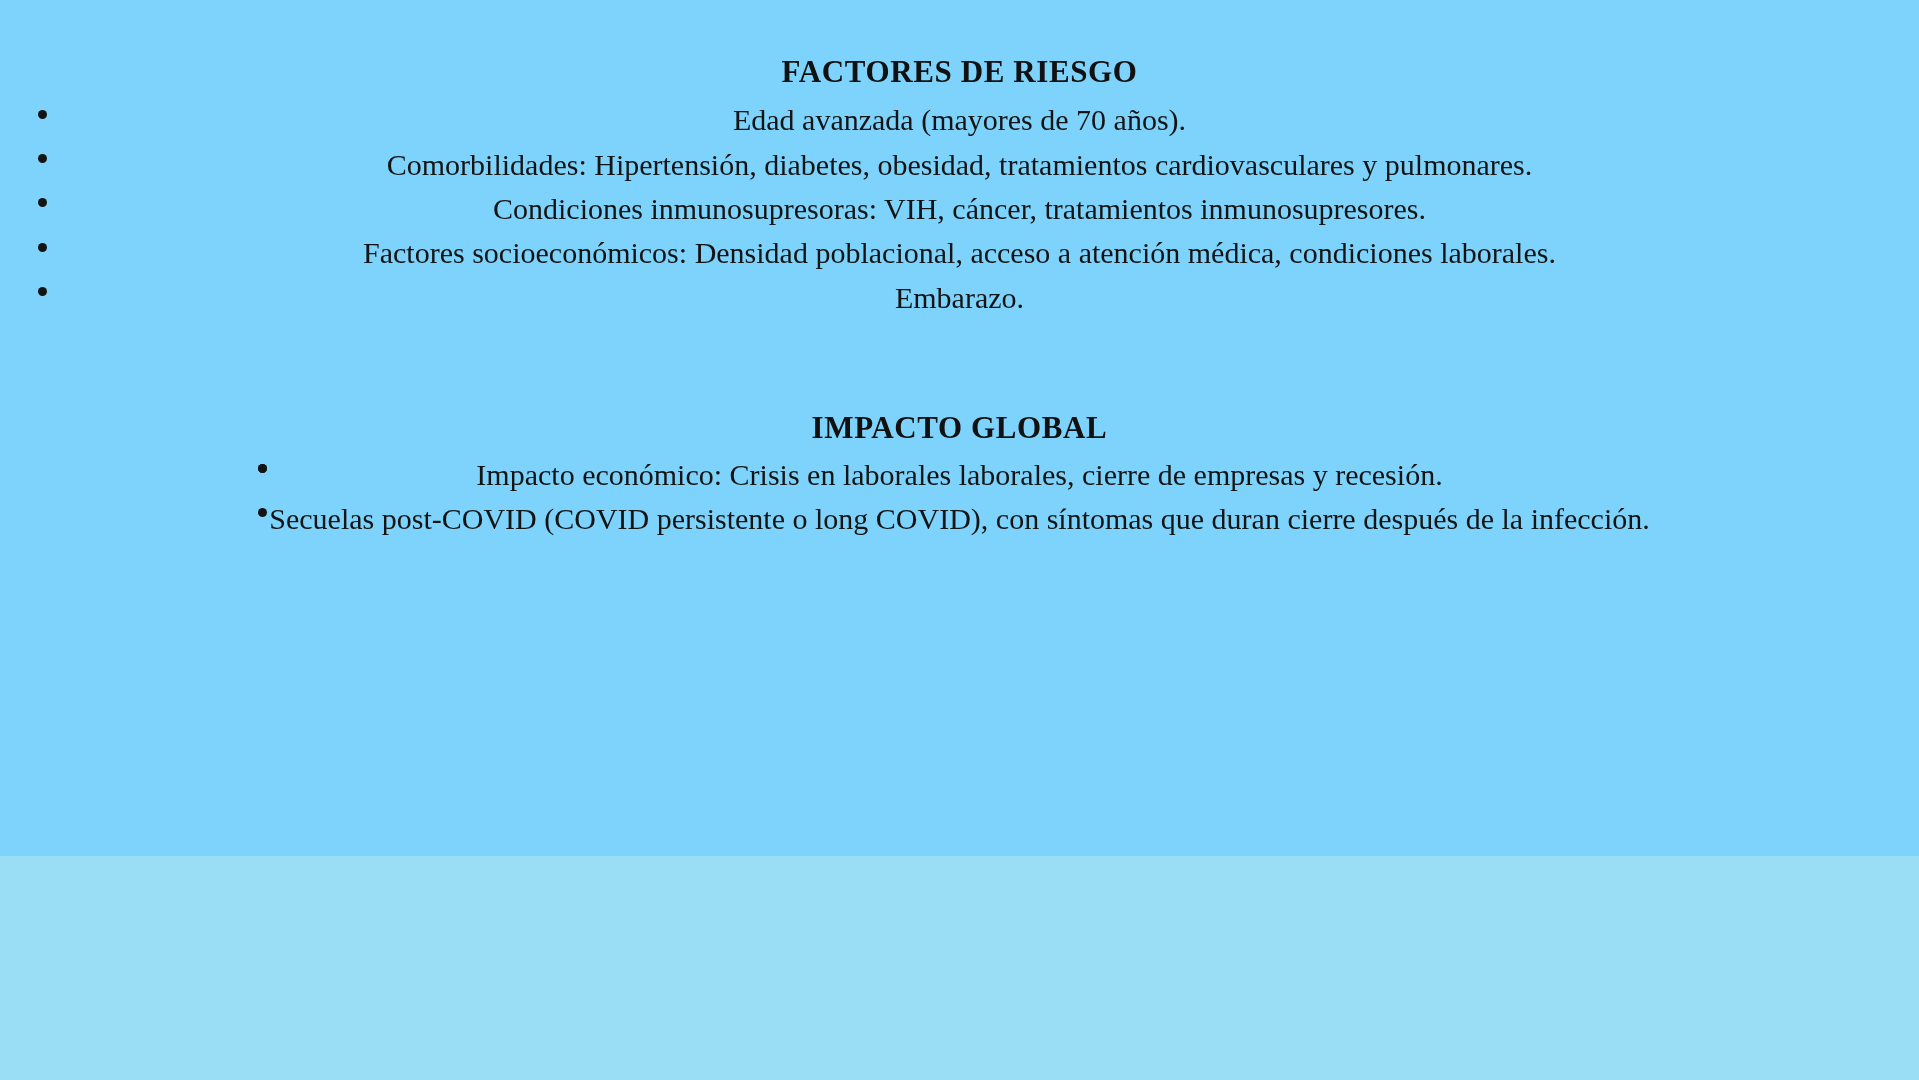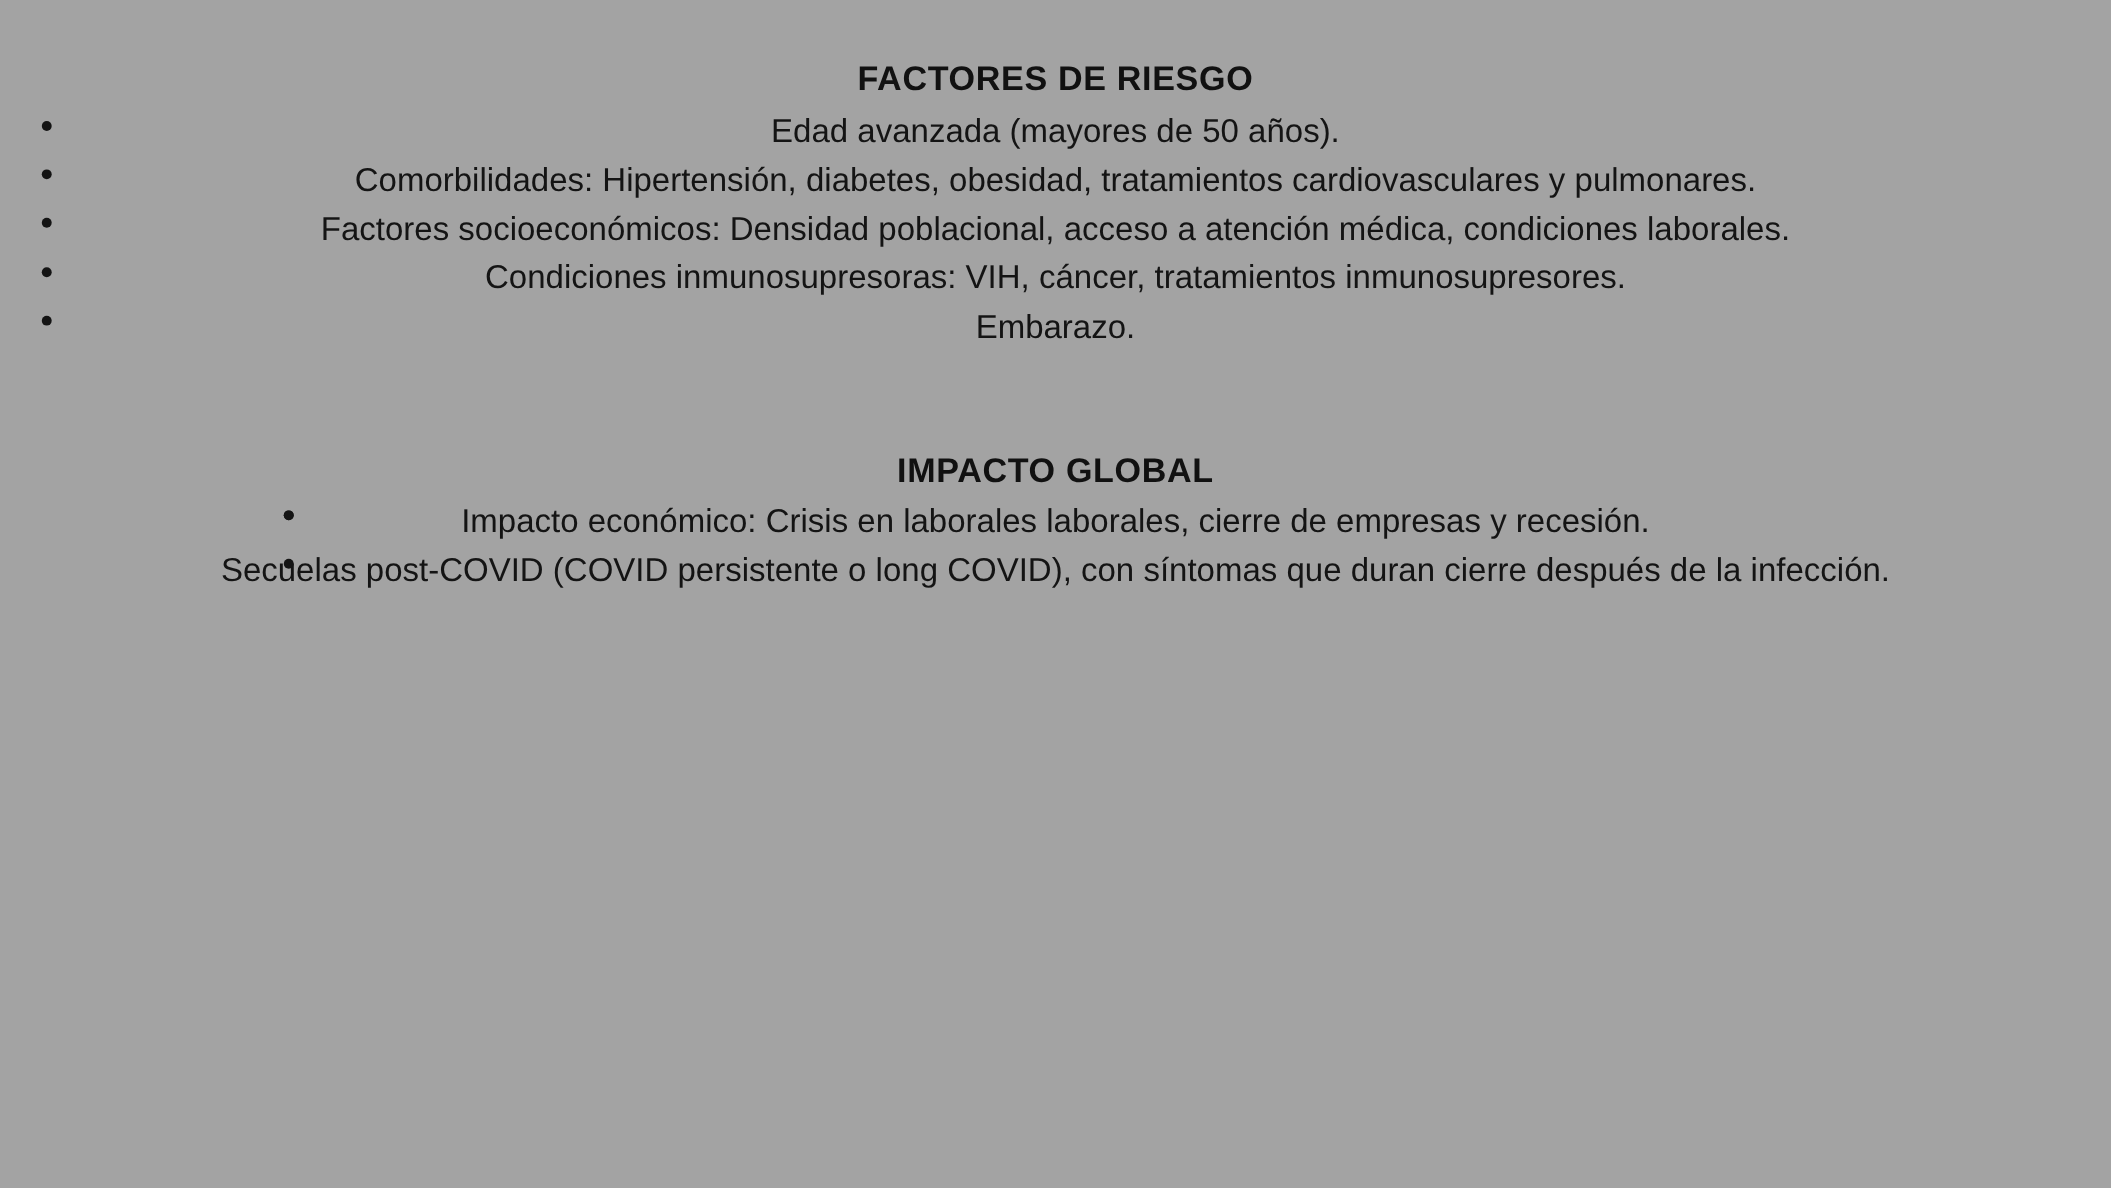"FACTORES DE RIESGO" .slide { background: #a3a3a3 -> #7dd3fc; font-family: none -> Liberation Serif, serif; height: 1080px -> 856px }
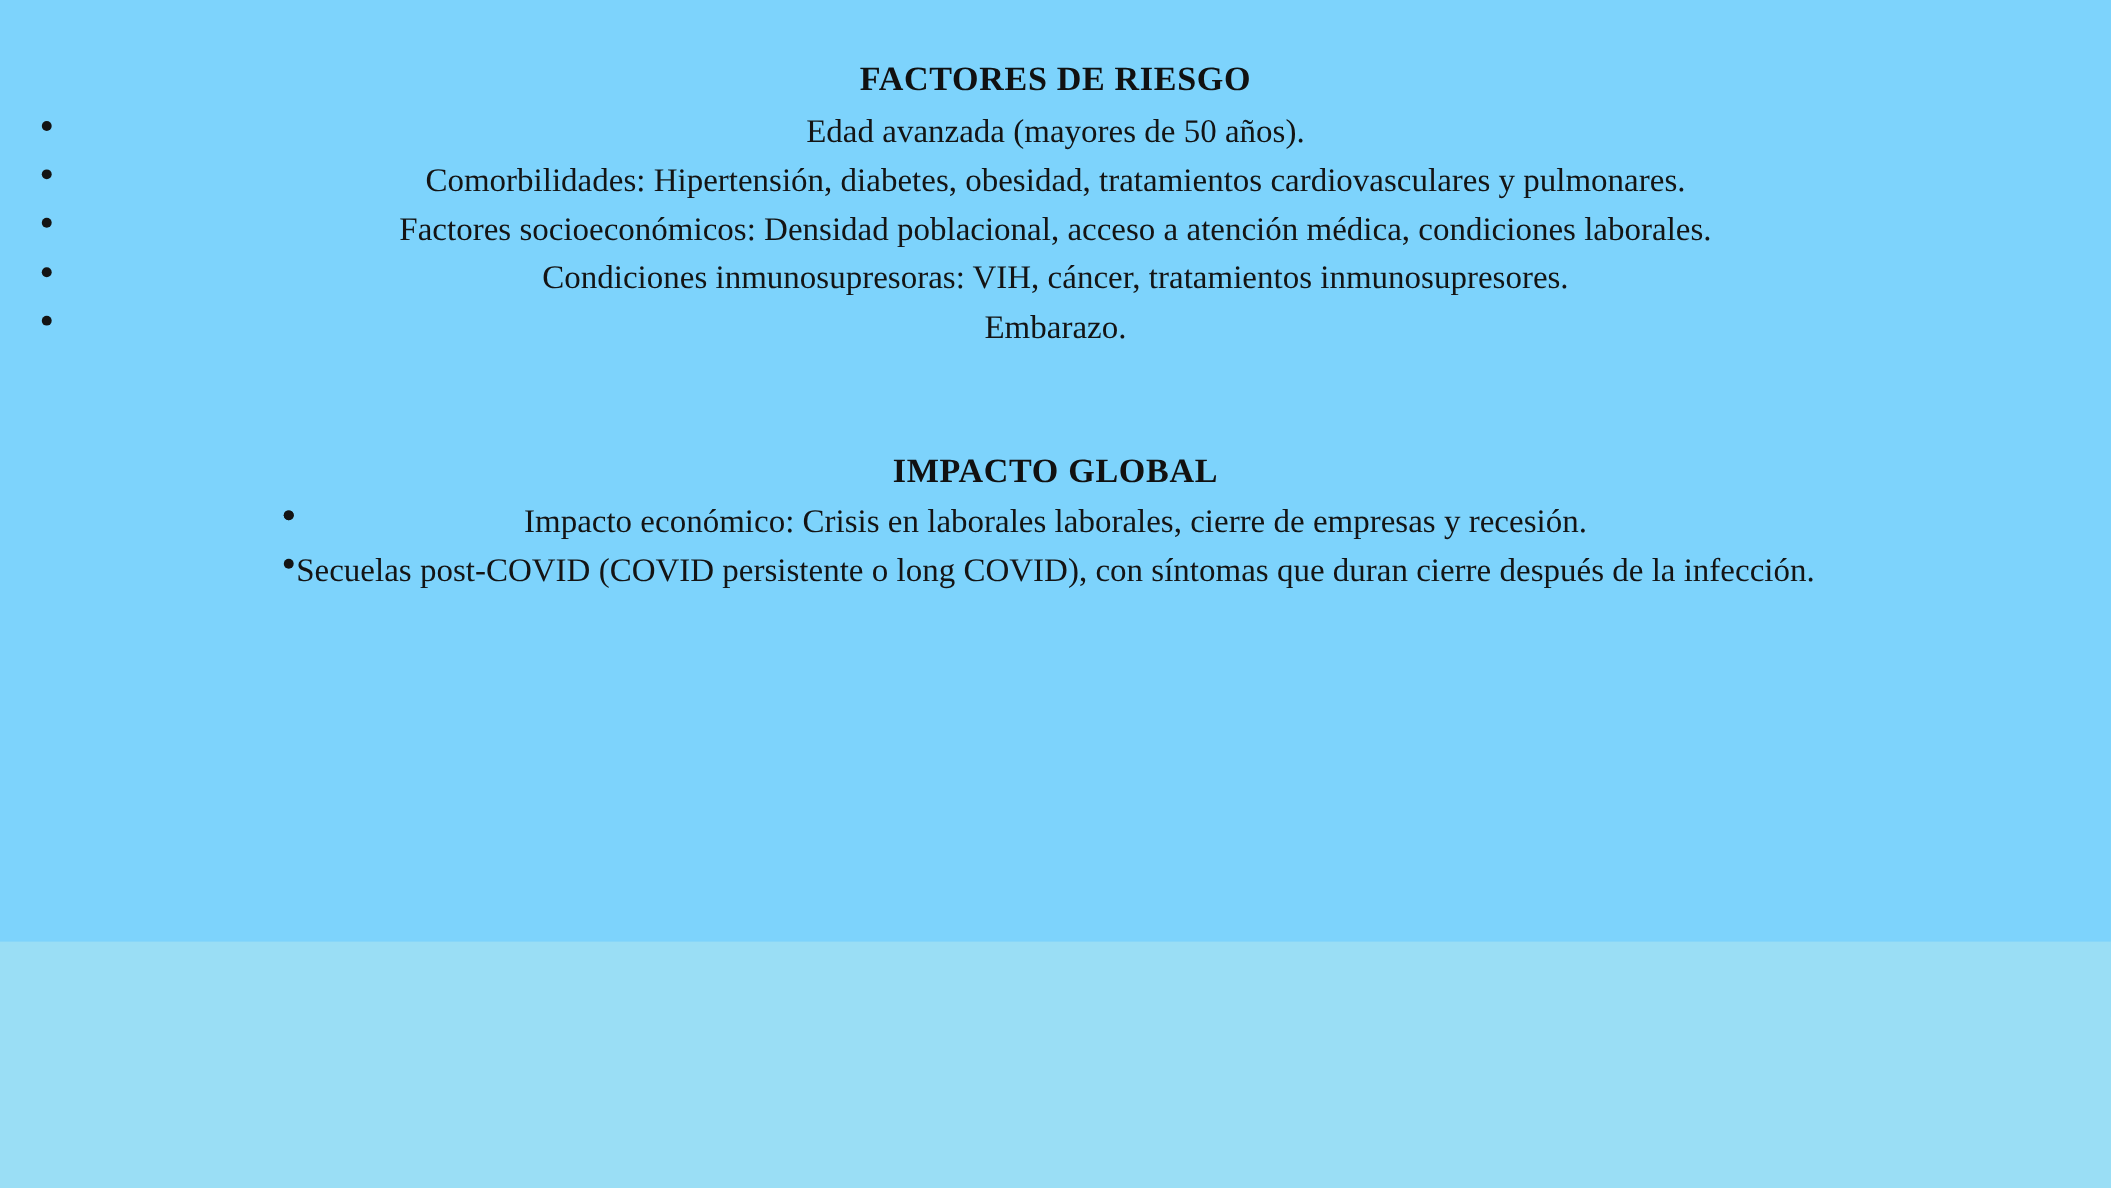"Edad avanzada (mayores de 50" span { text: 50 -> 70 }
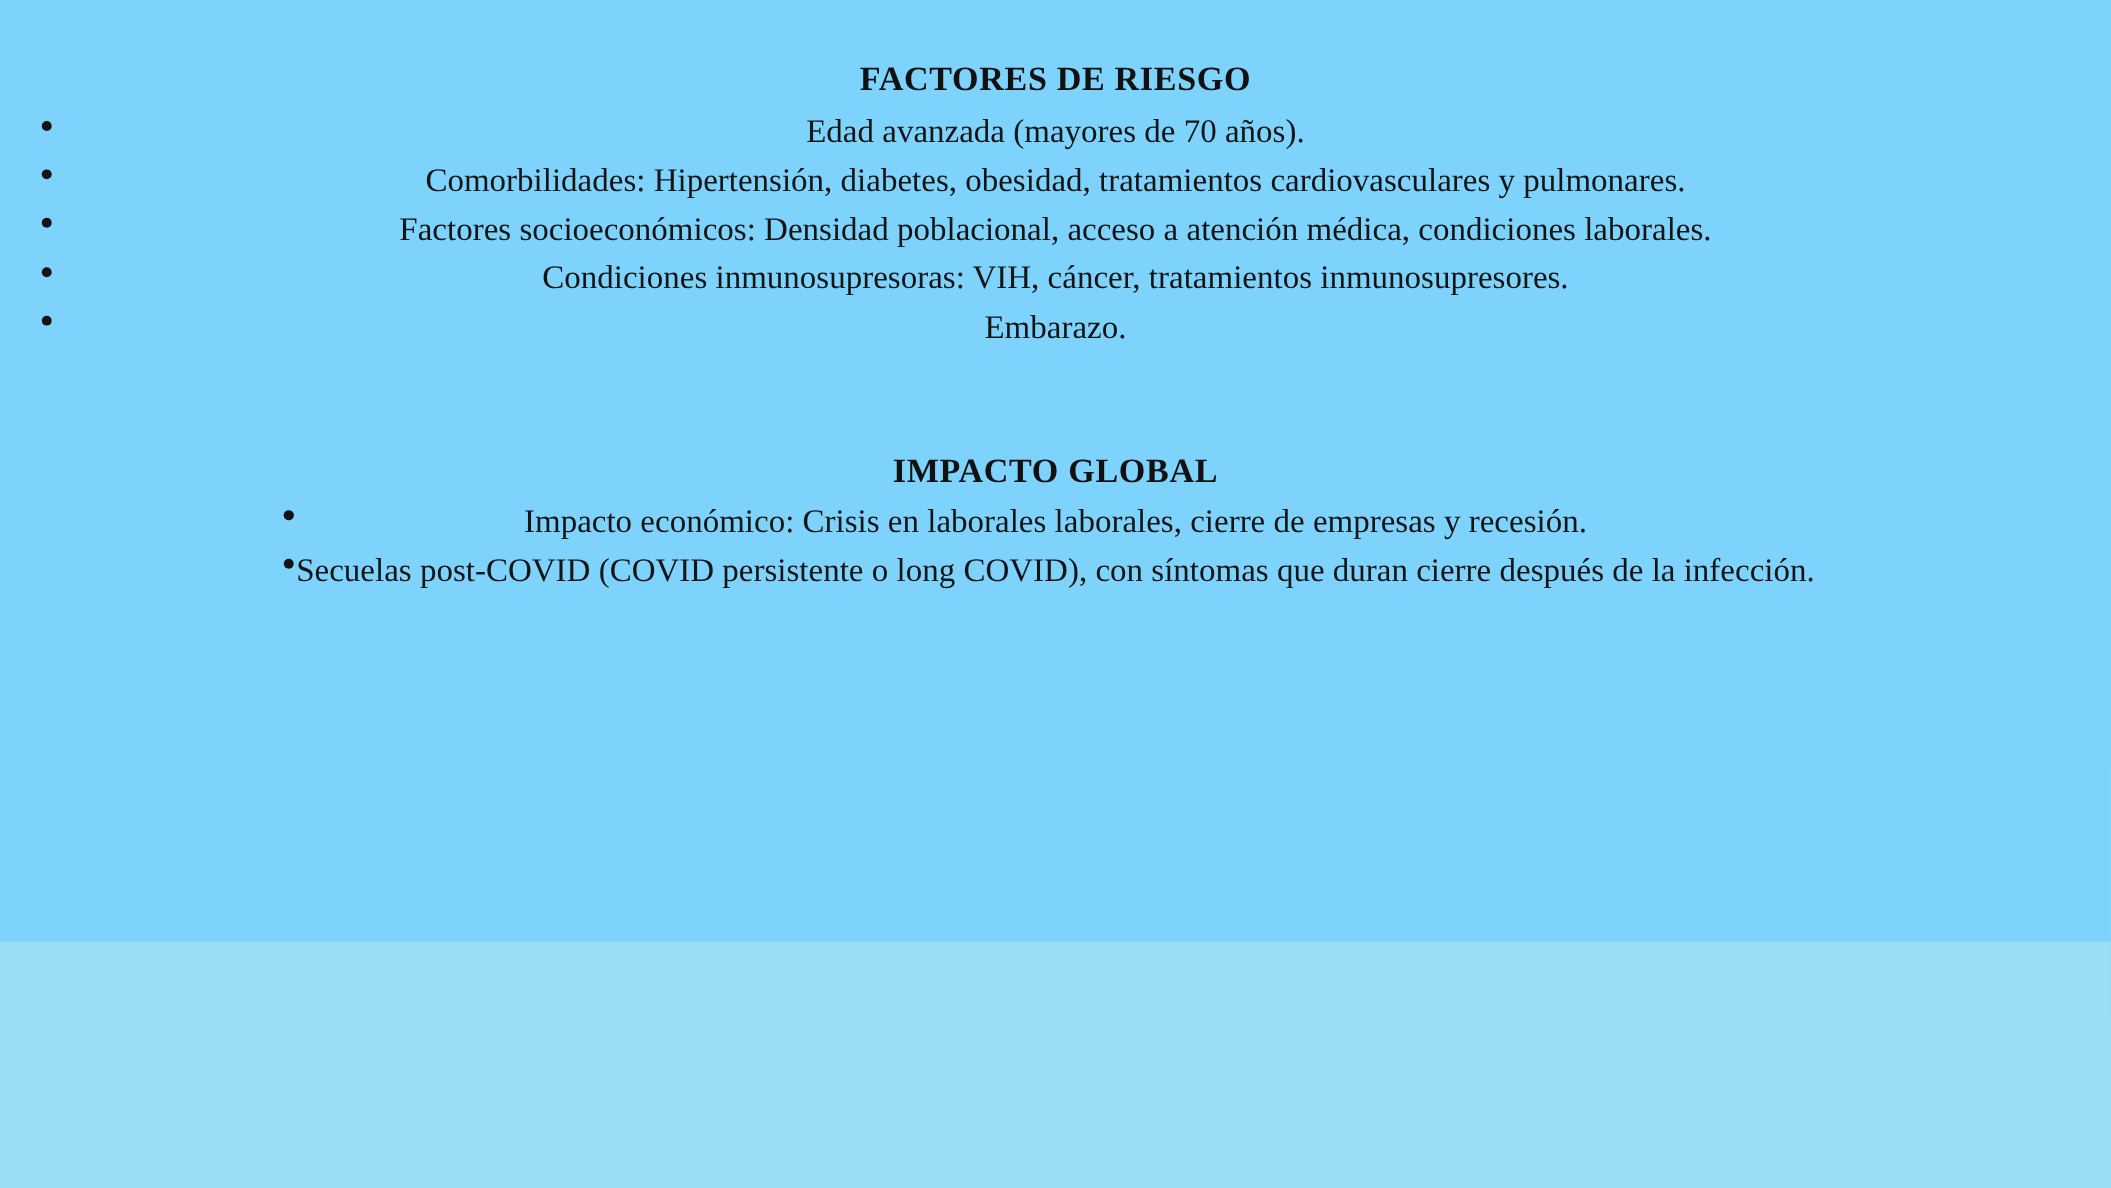"Factores socioeconómicos: Densidad" li.bullet-item { order: before "Condiciones inmunosupresoras: VIH," -> after "Condiciones inmunosupresoras: VIH," }
